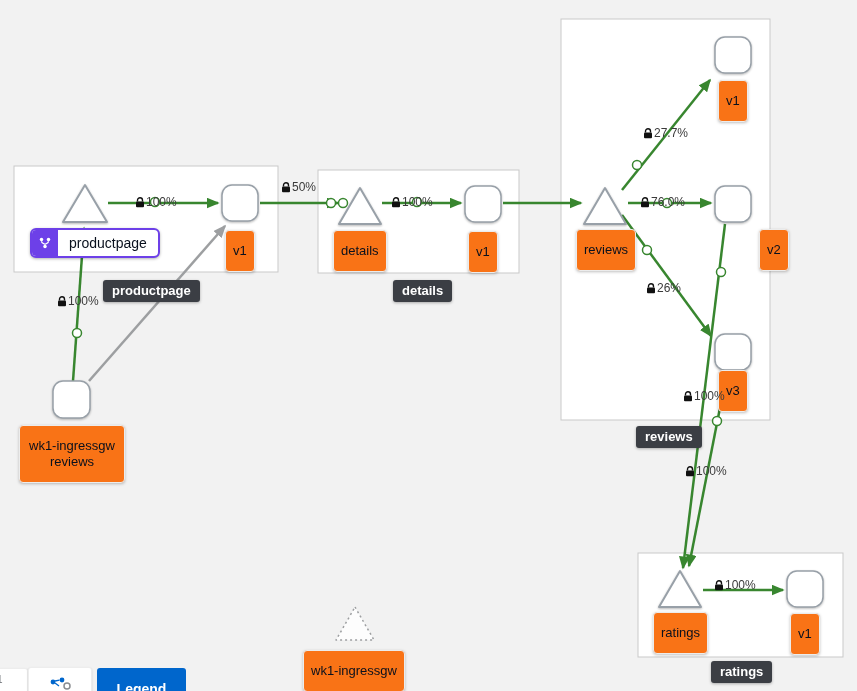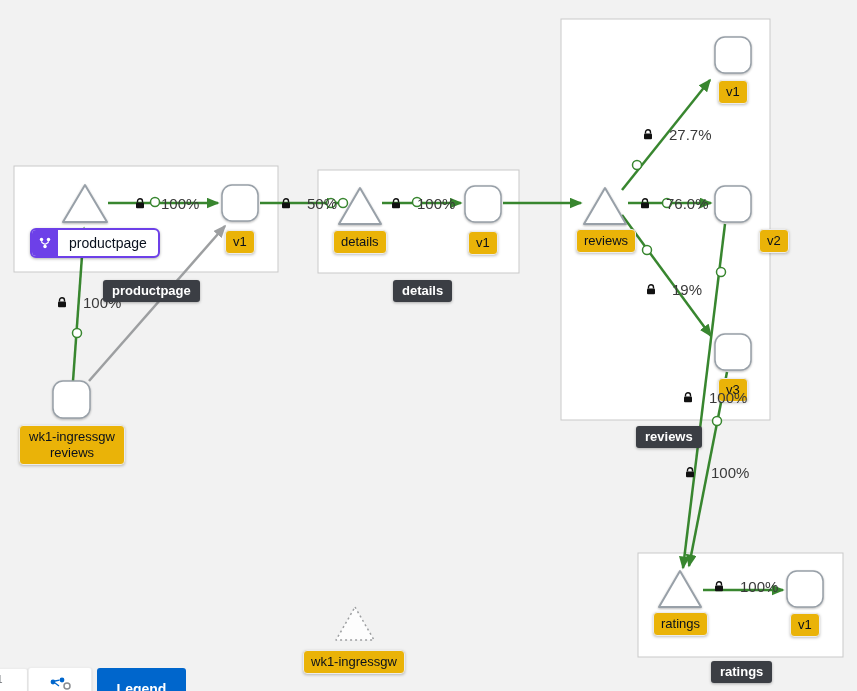"v1" .chip { background: #eab308 -> #f97316; padding: 3px 7px -> 12px 7px }
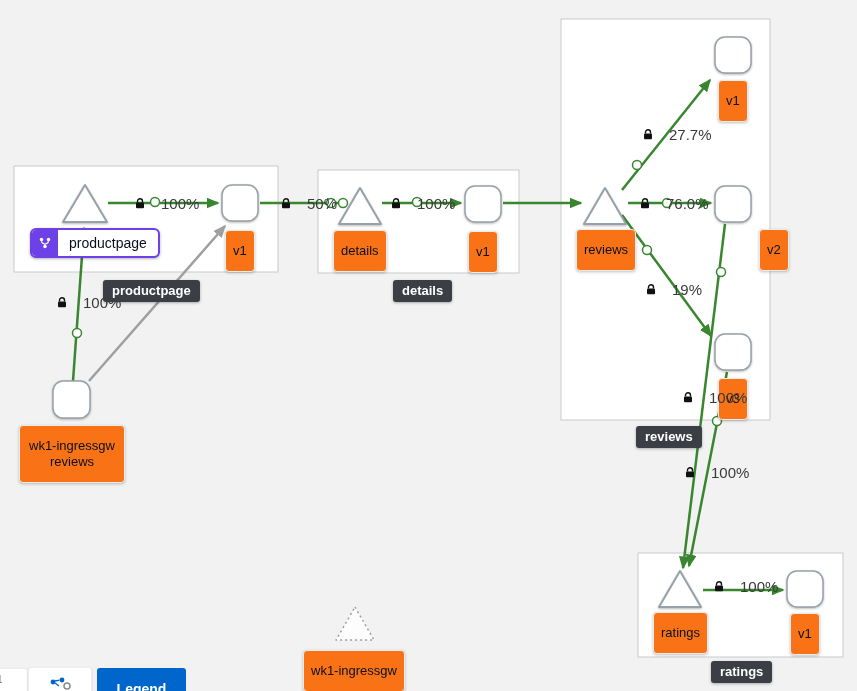"27.7%" .elabel { font-size: 15px -> 12px; gap: 16px -> 1px }
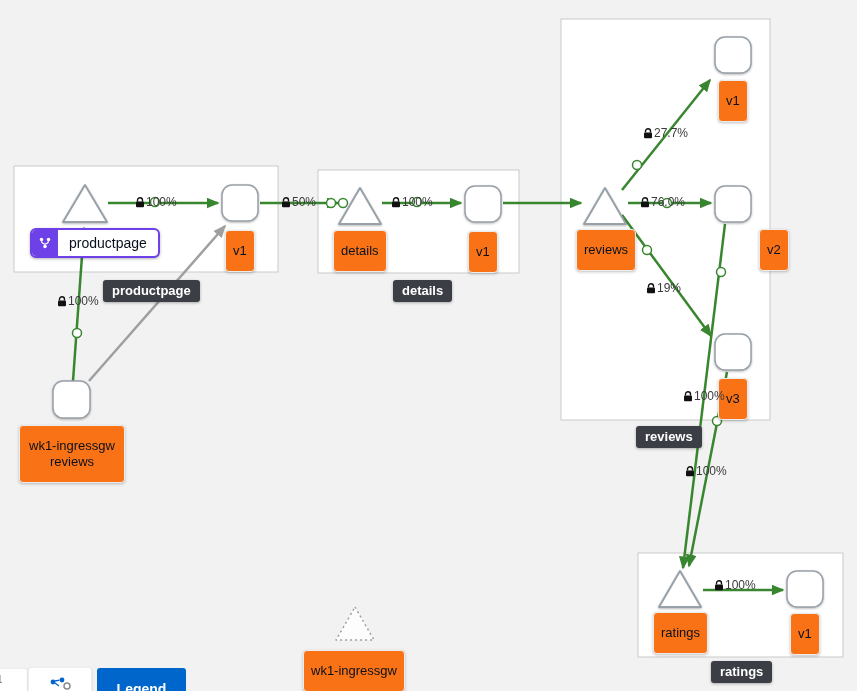"50%" div.elabel { top: 195px -> 180px }
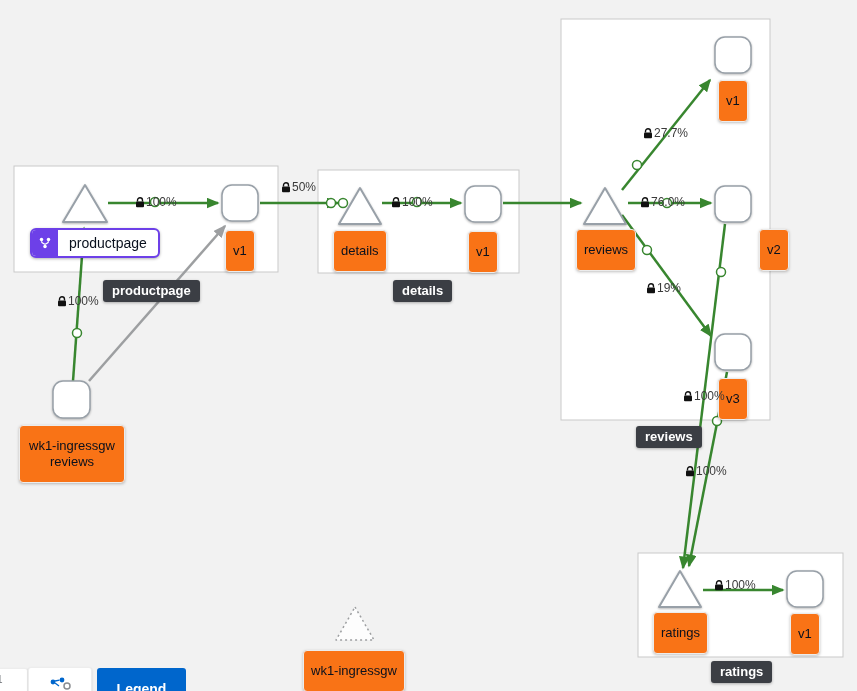"19%" span { text: 19% -> 26% }
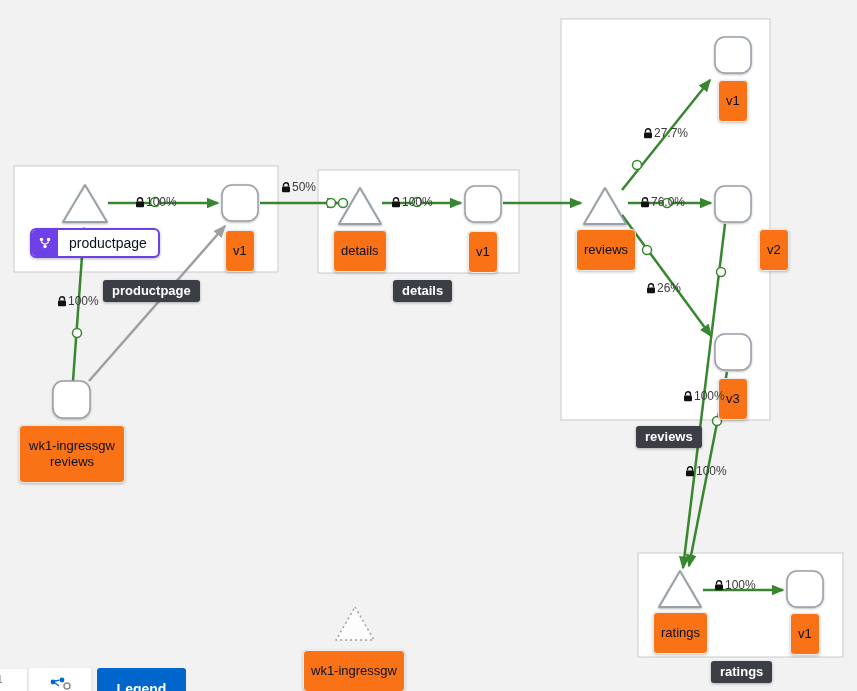"v3" div.chip { top: 378px -> 370px }
